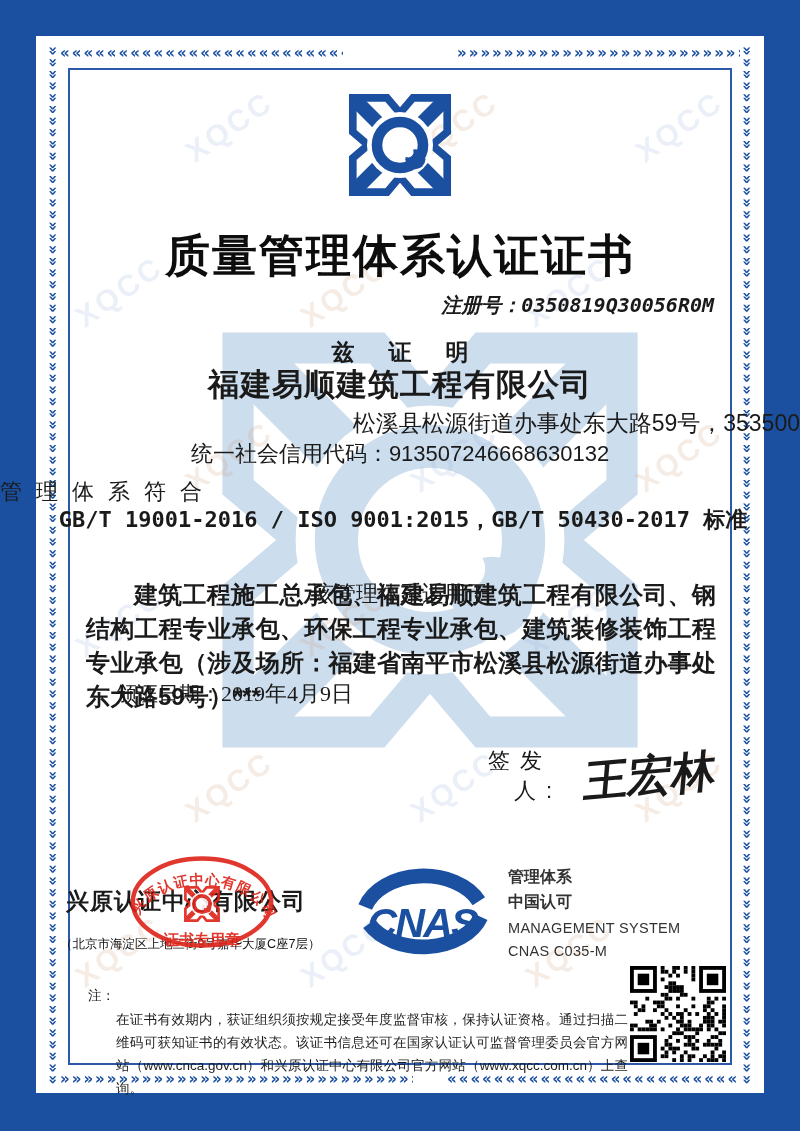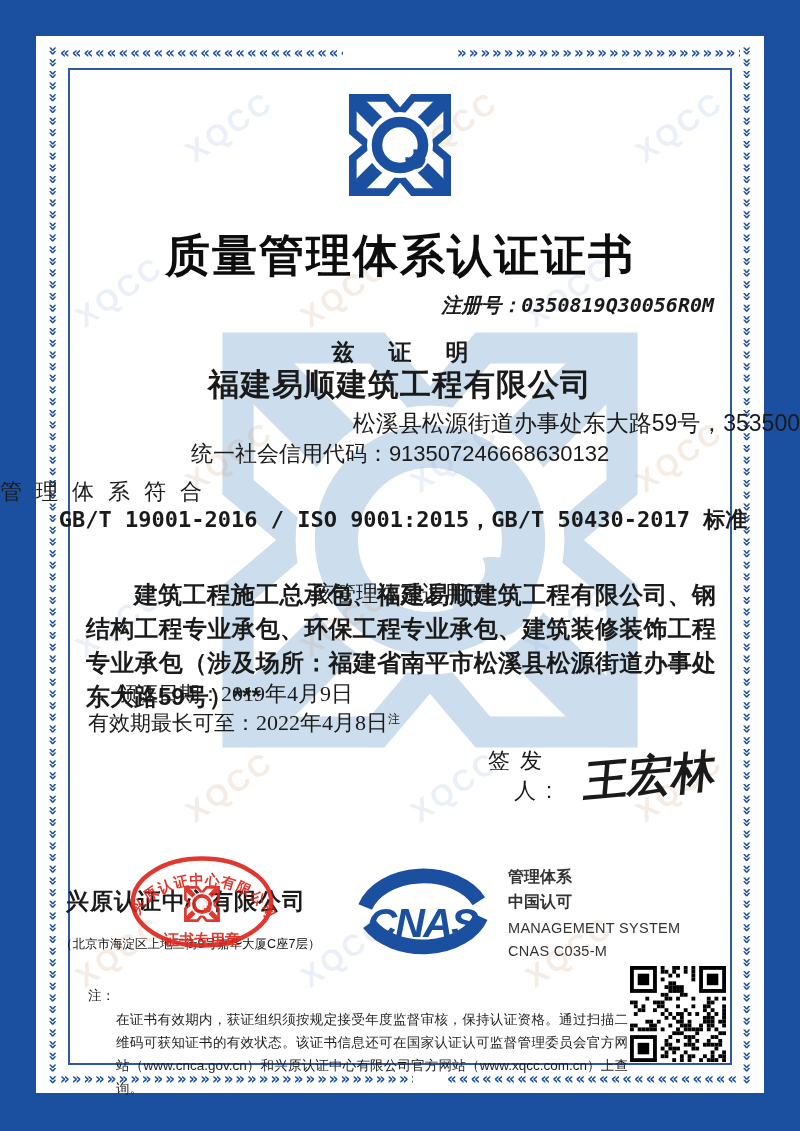"有效期最长可至：2022年4月8日注" div.abs { html: <div> <span>有效期最长可至：</span><span>2022年4月8日</span><sup>注</sup> </div> -> none }
